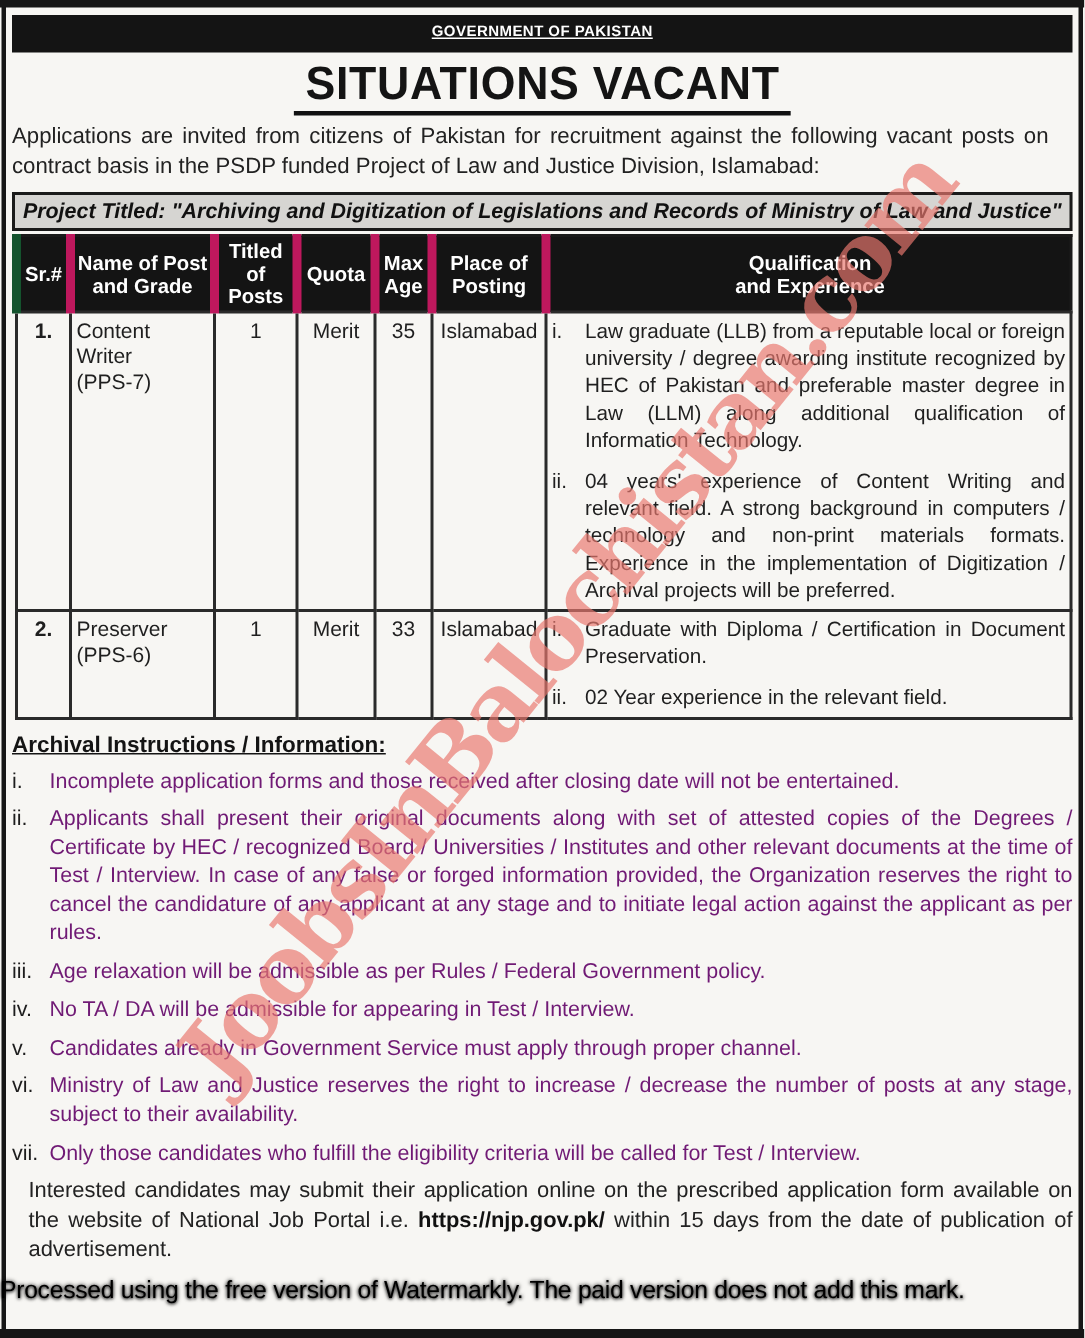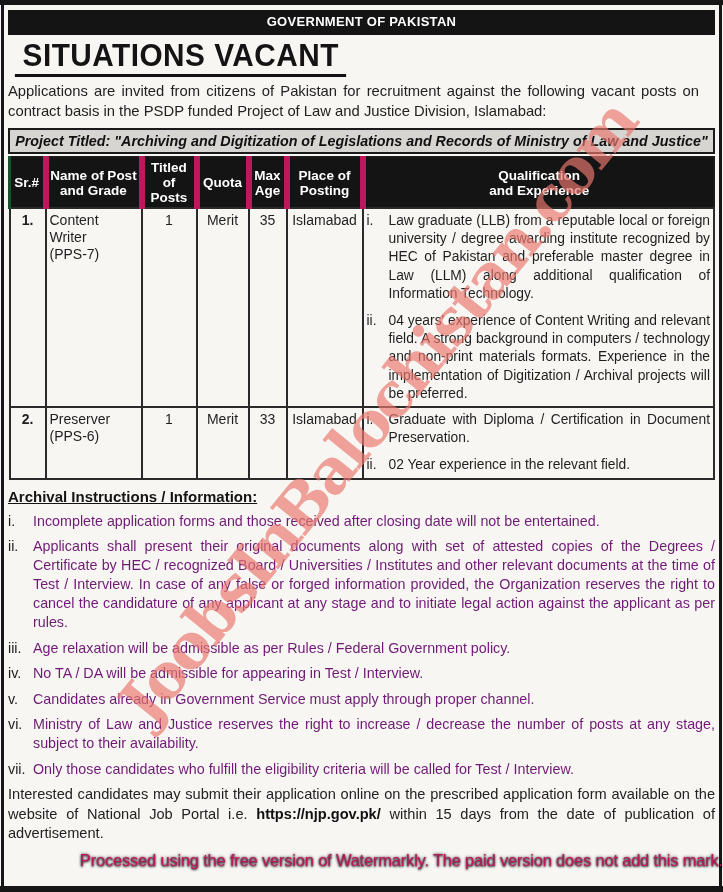"GOVERNMENT OF PAKISTAN" .gov-box .l { font-size: 13px -> 10px; text-decoration: none -> underline }
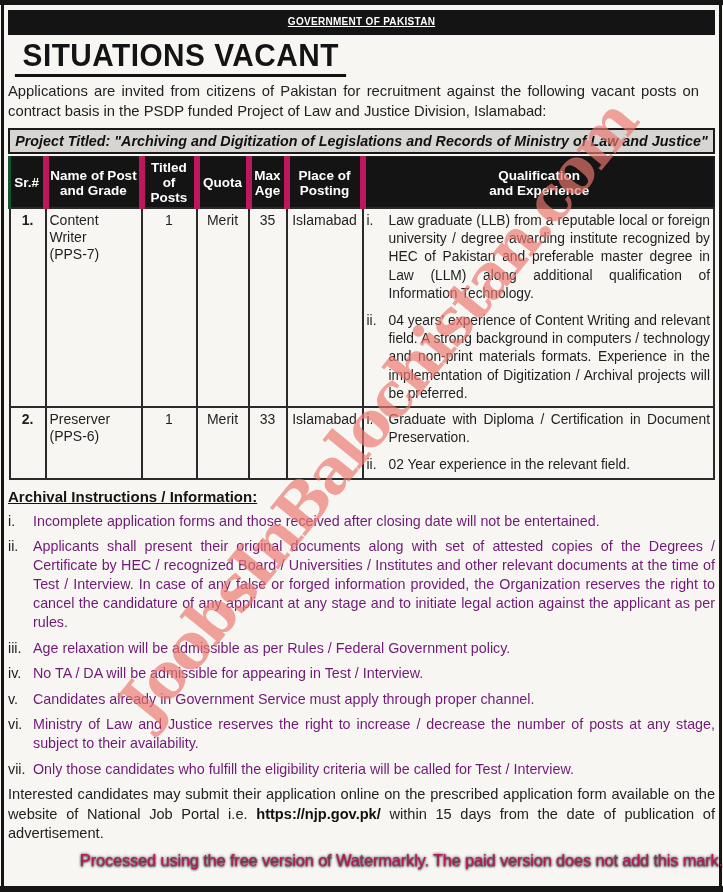"SITUATIONS VACANT" .title-wrap { text-align: left -> center }
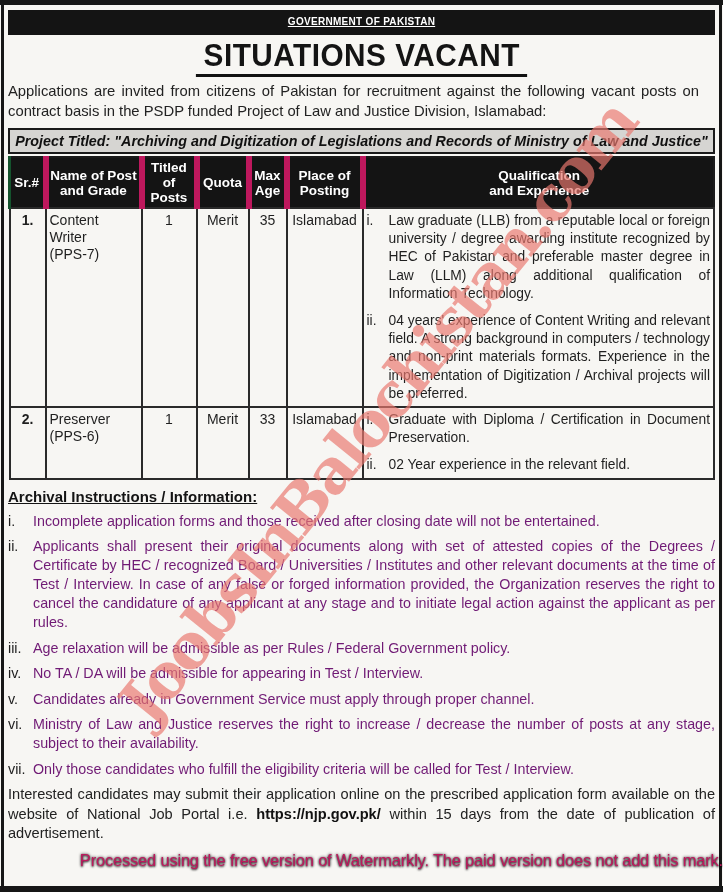"Sr.#" table.posts th:first-child { border-left: 3px solid #14532d -> 6px solid #14532d }
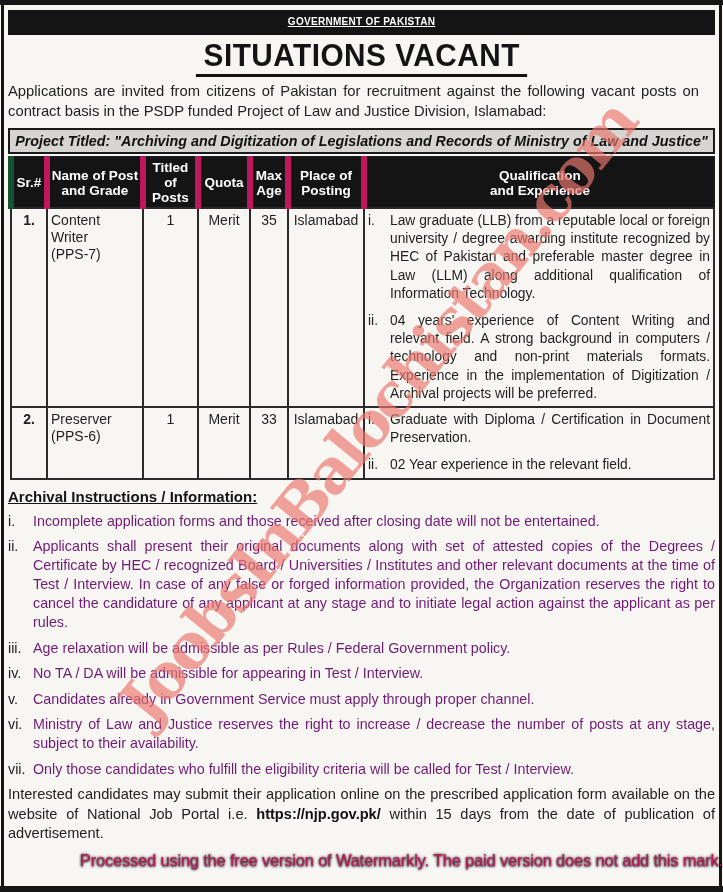"Interested candidates may submit their" .apply-text { margin: 2px 0 7px 0 -> 2px 0 7px 11px }
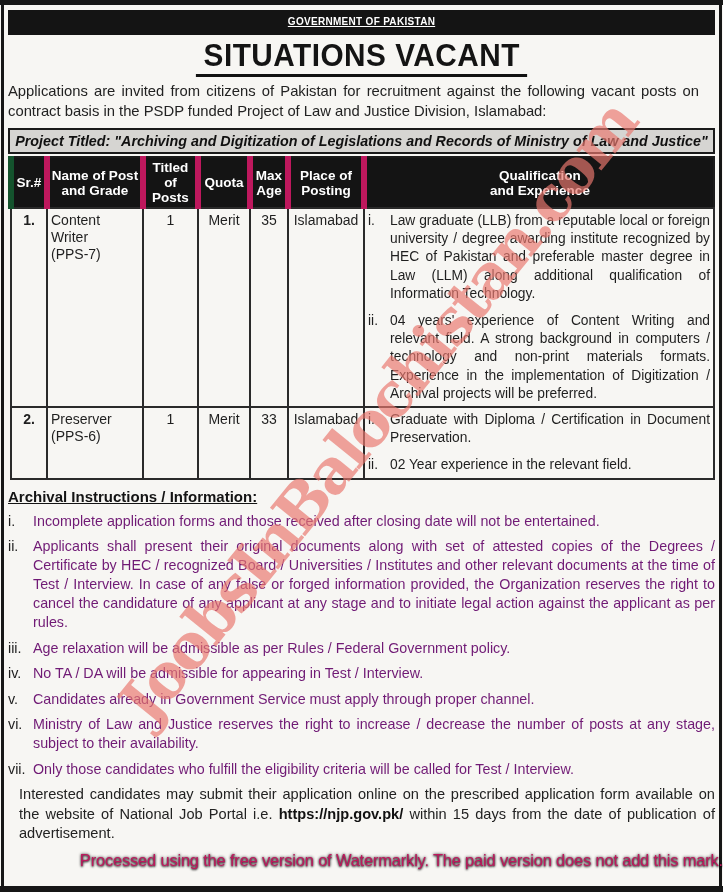"Processed using the free version" .wm-bottom { color: #be185d -> #000000; text-align: right -> left }
